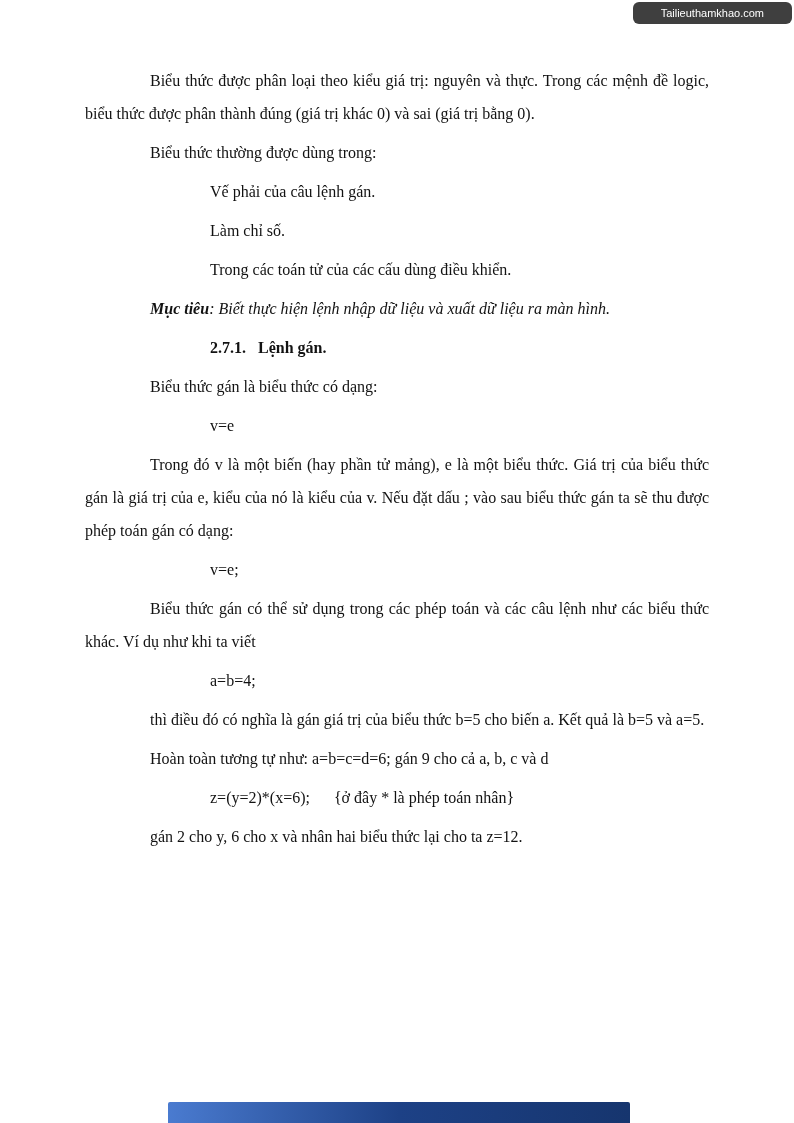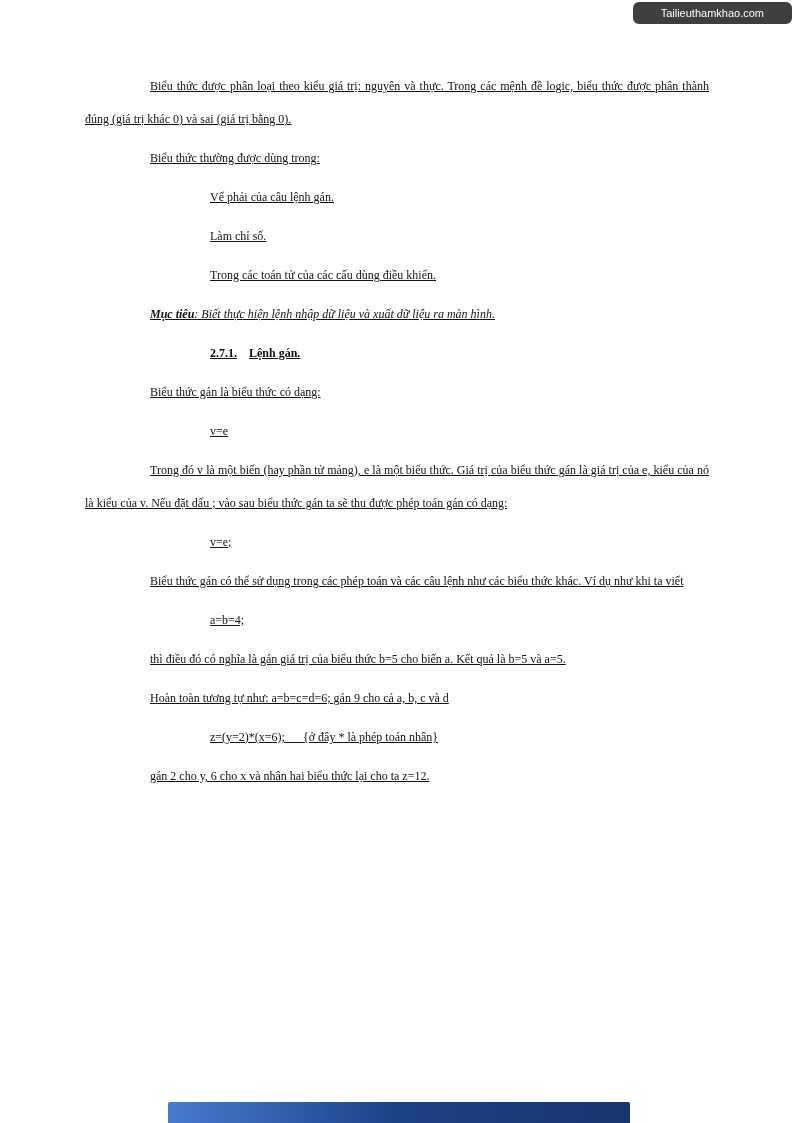"Biểu thức được phân loại" .doc { font-size: 12px -> 16px; text-decoration: underline -> none; top: 70px -> 64px }
